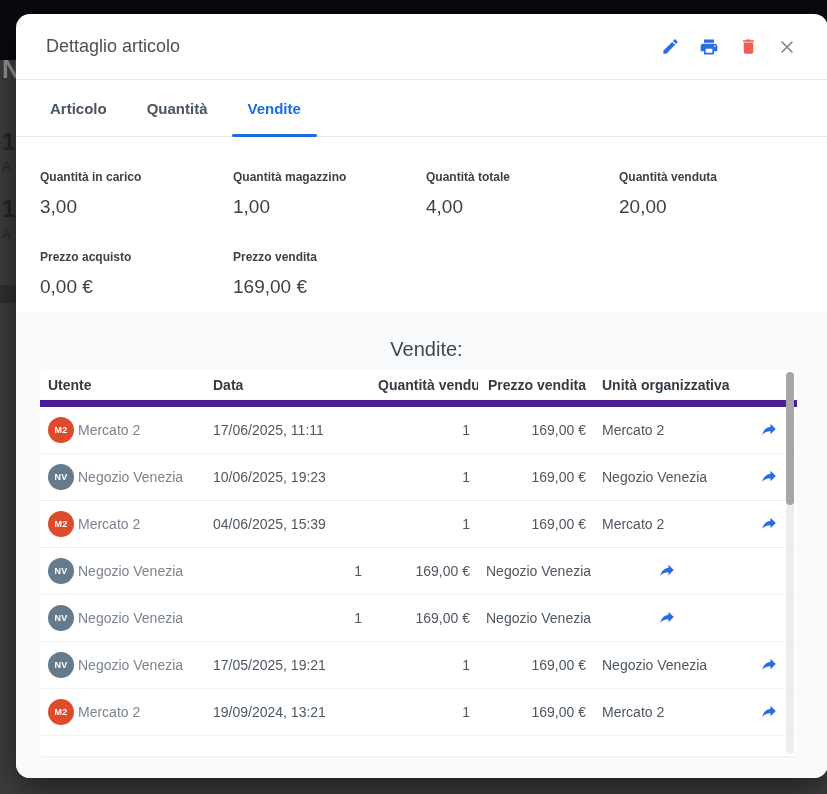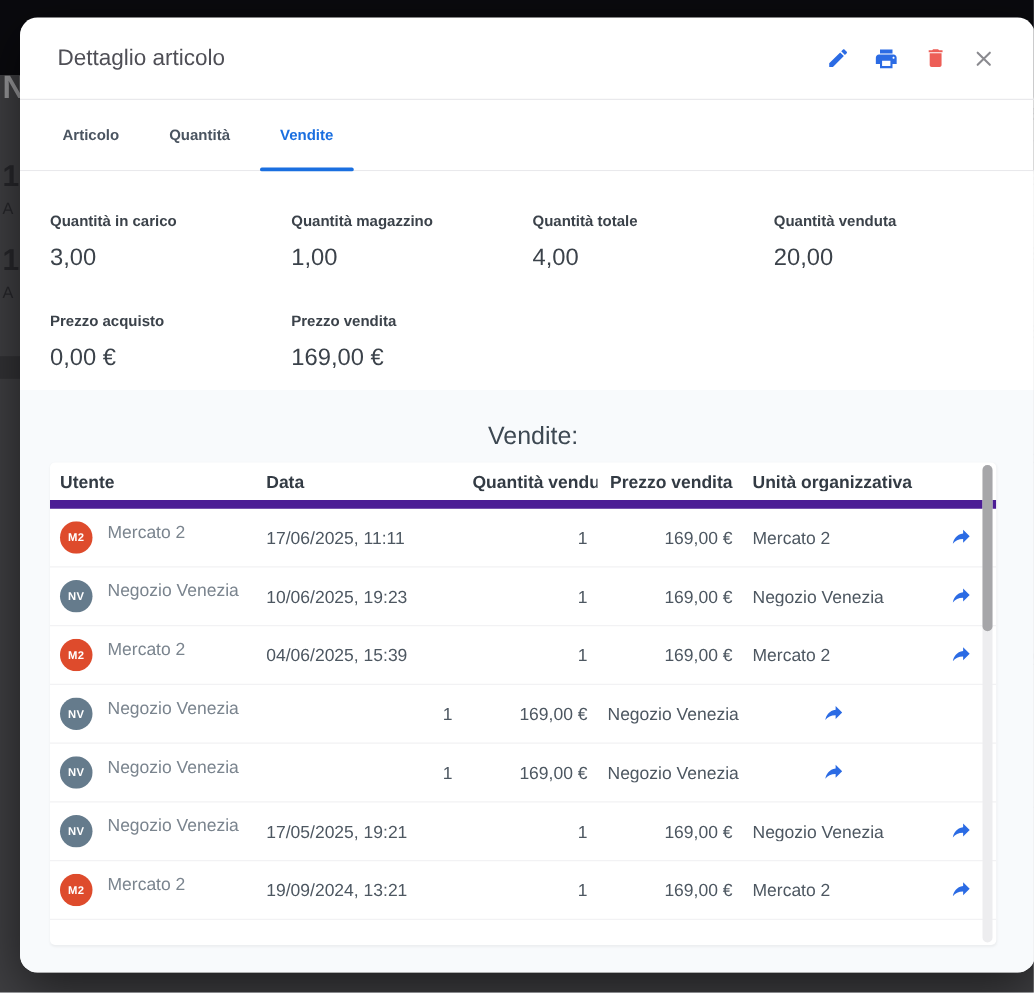"Articolo" .tab { font-size: 12px -> 15px }
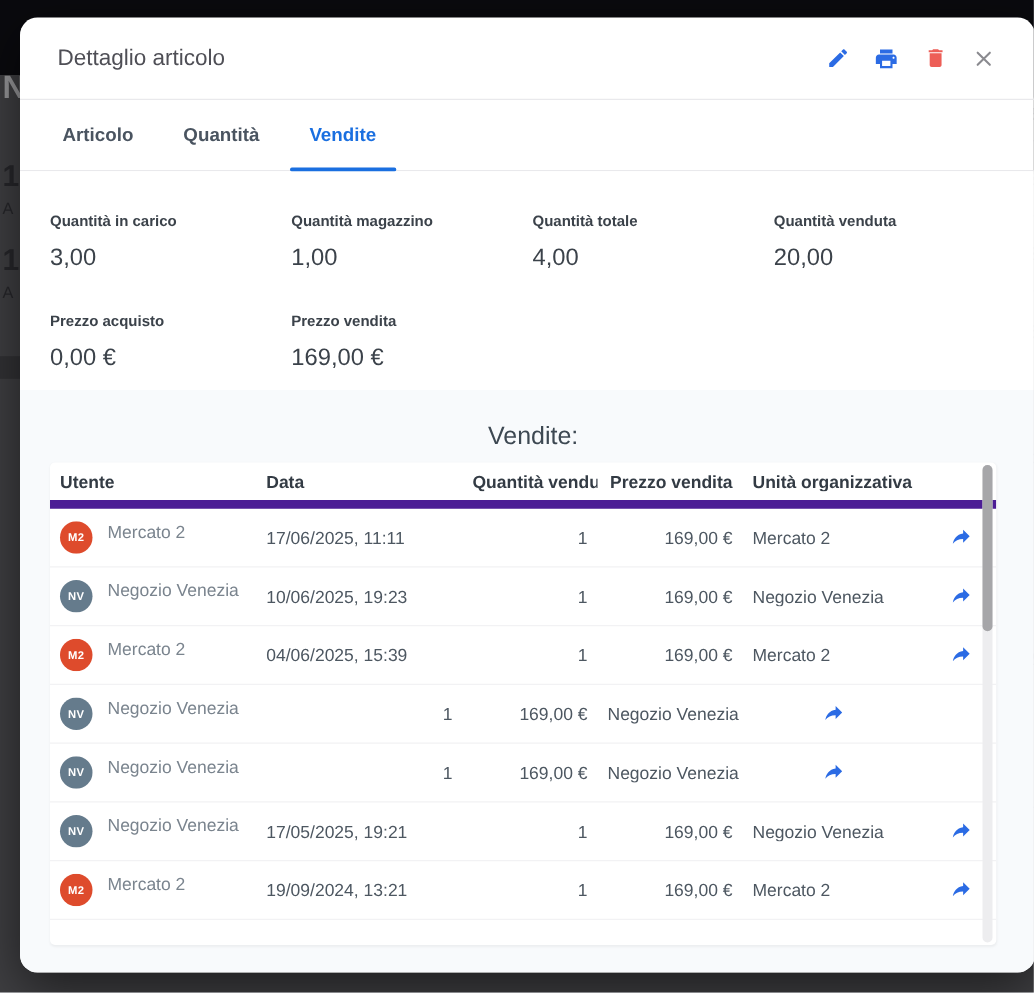"M2" .cell-user { align-items: flex-start -> center; gap: 12px -> 4px }
